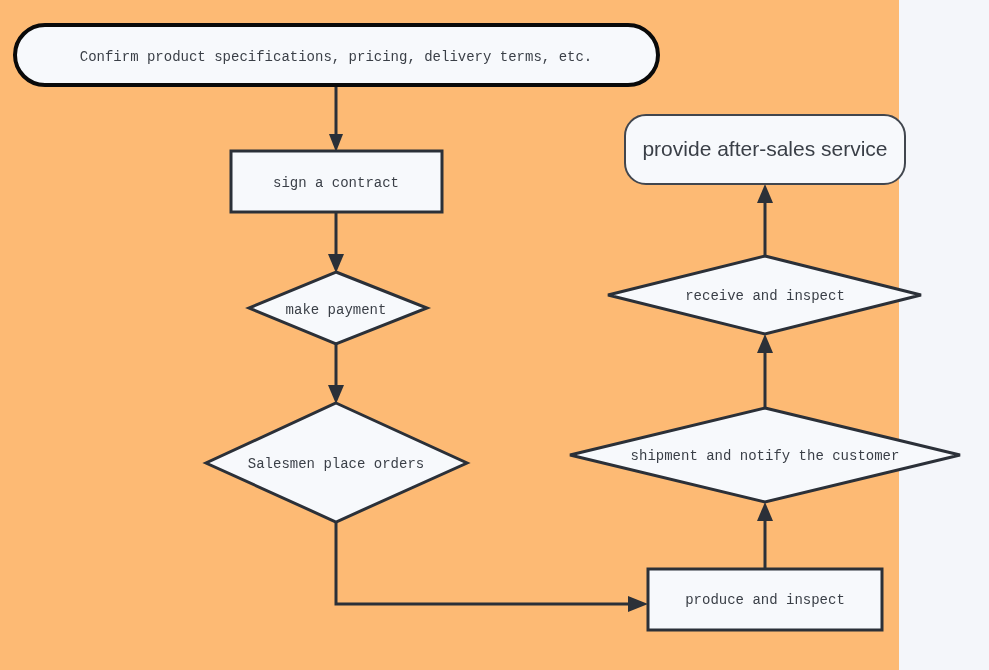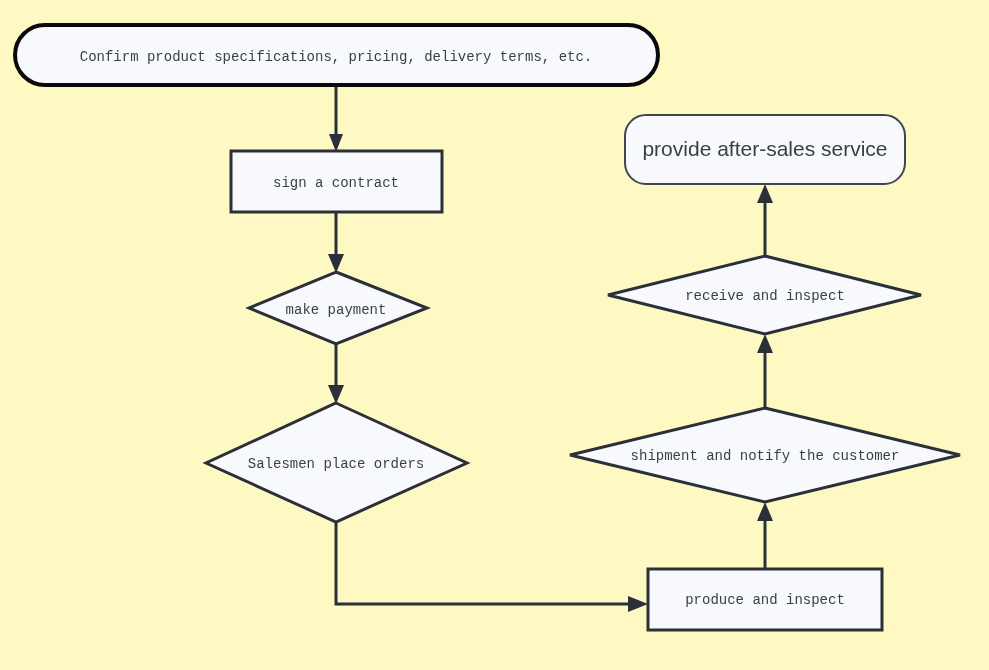"Confirm product specifications, pricing," #flowchart-root { background: #fef9c3 -> #fdba74; width: 989px -> 899px }
